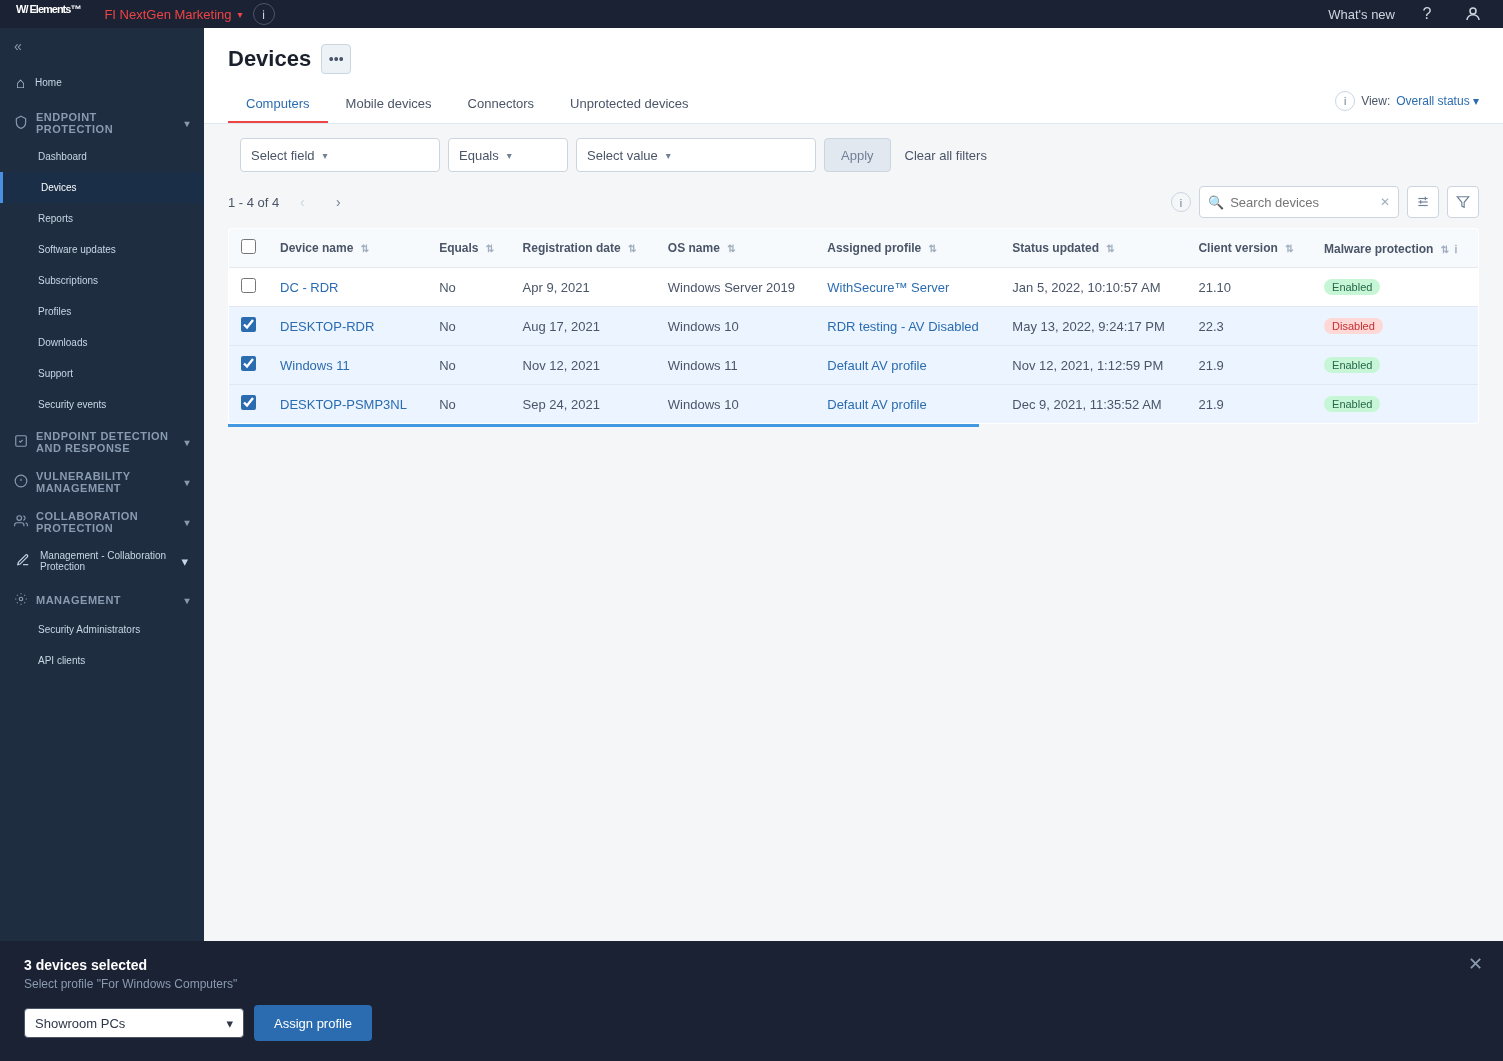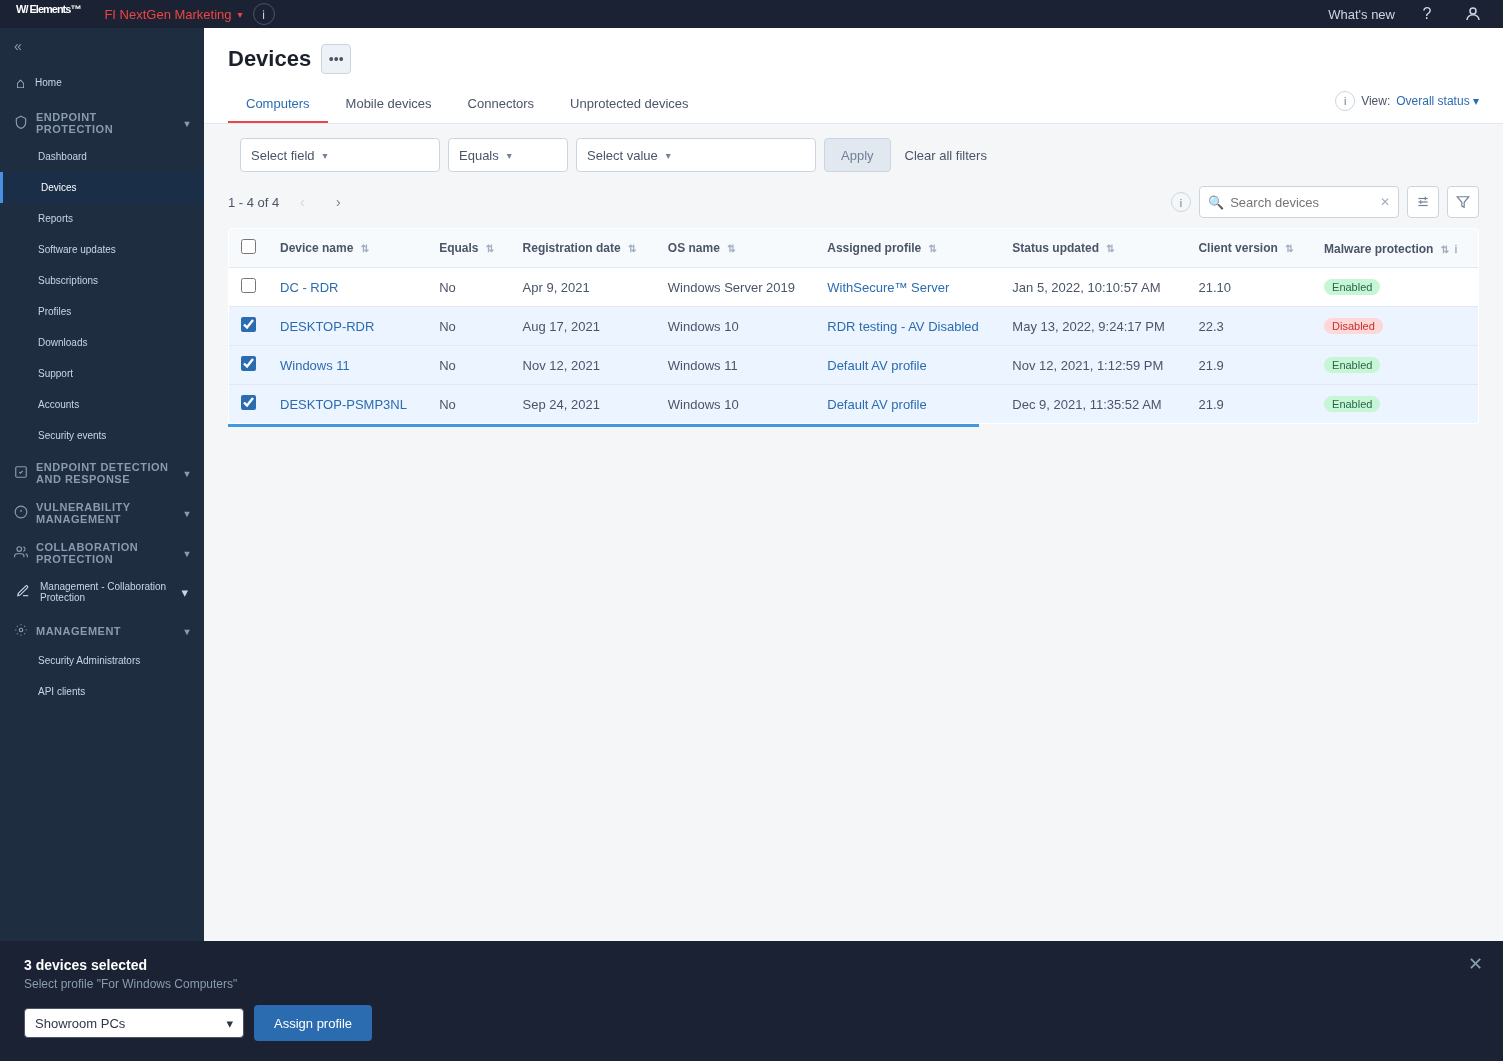"Accounts" div.sidebar-item { html: <div> <span>Accounts</span> </div> -> none }
